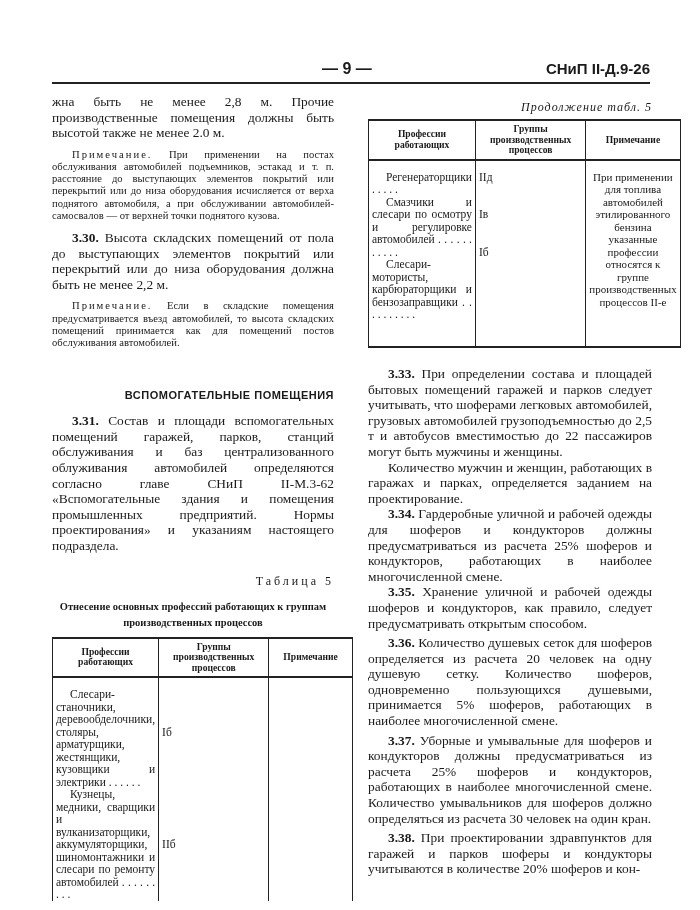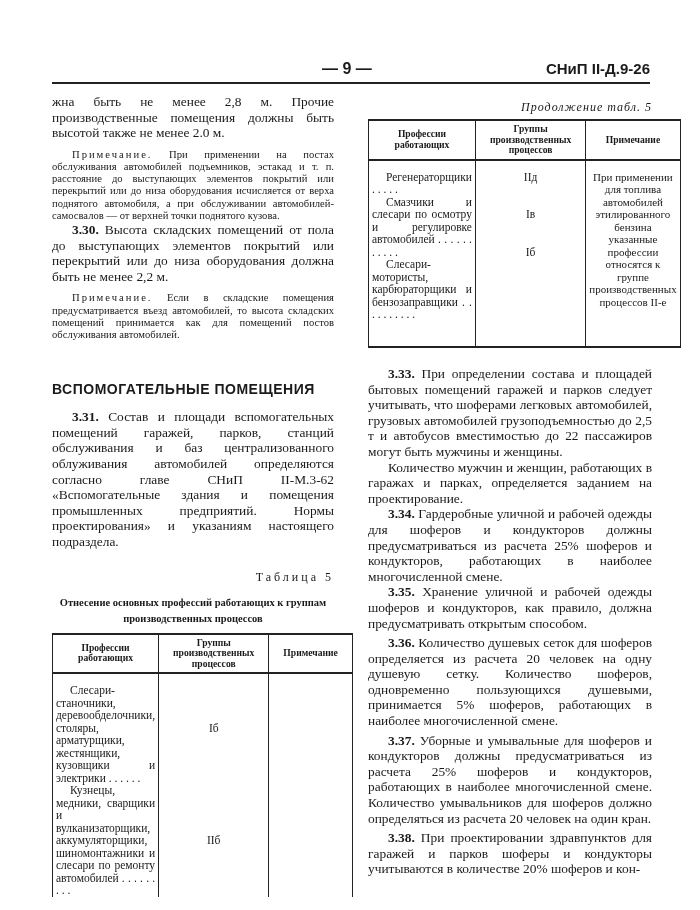"IIд" .grp { text-align: center -> none }
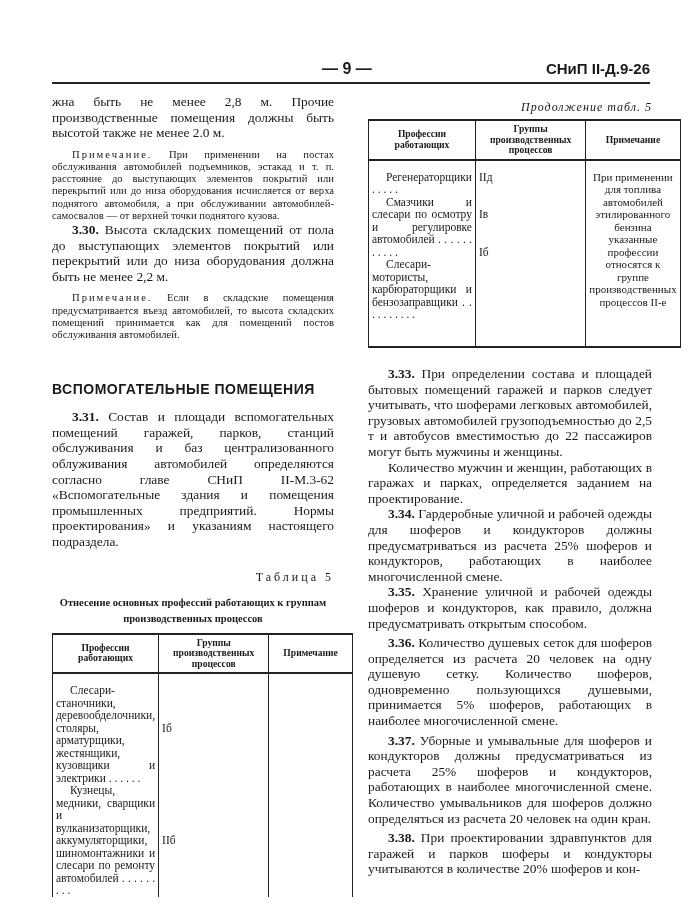"3.30. Высота складских помещений от" .mt8 { margin-top: 0 -> 8px }
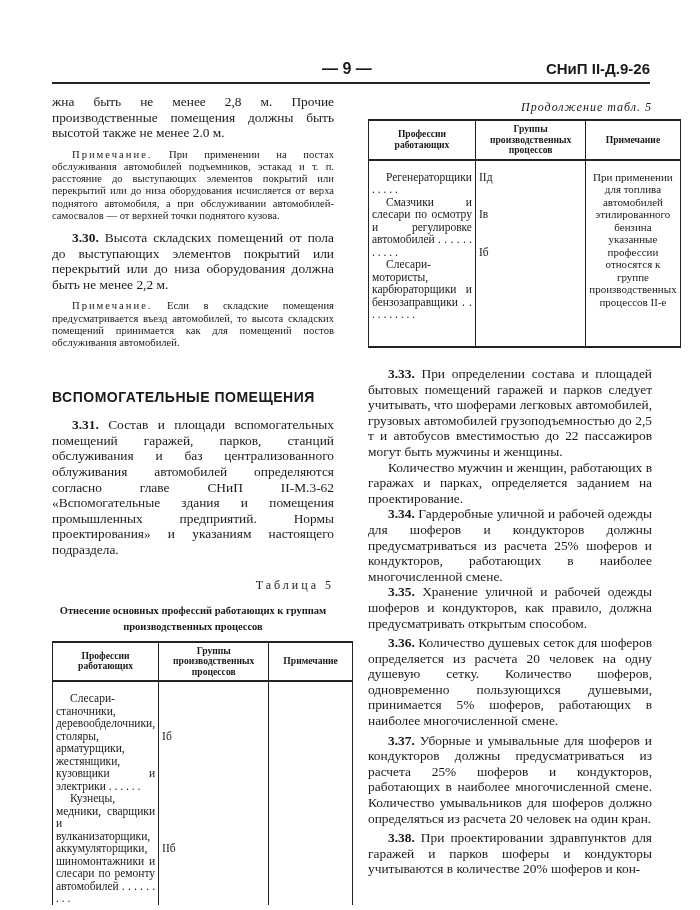"ВСПОМОГАТЕЛЬНЫЕ ПОМЕЩЕНИЯ" .section { font-size: 14px -> 11px; text-align: left -> right }
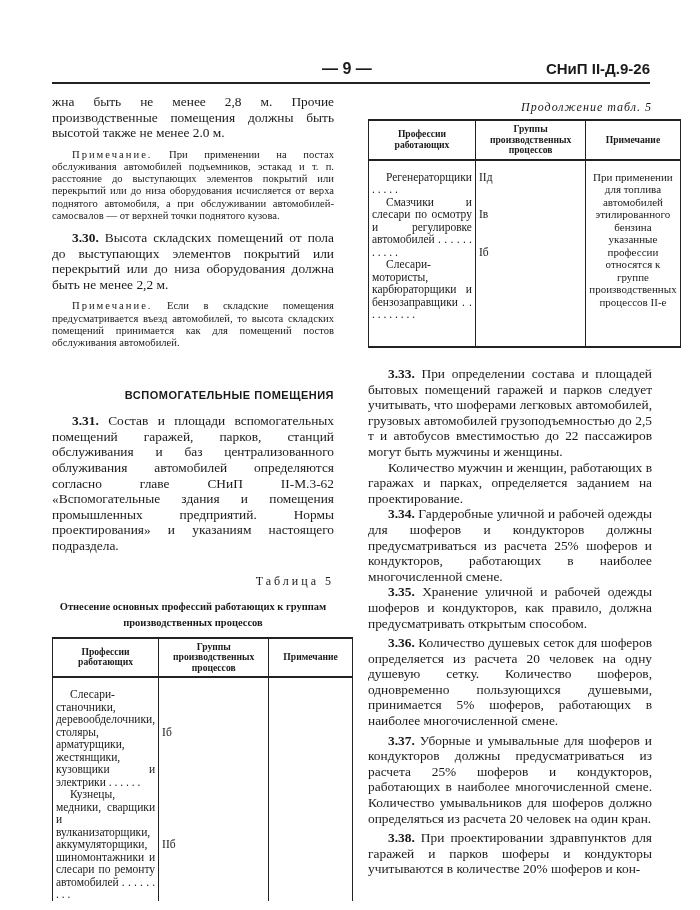"Хранение уличной и рабочей одежды" span { text: должна -> следует }
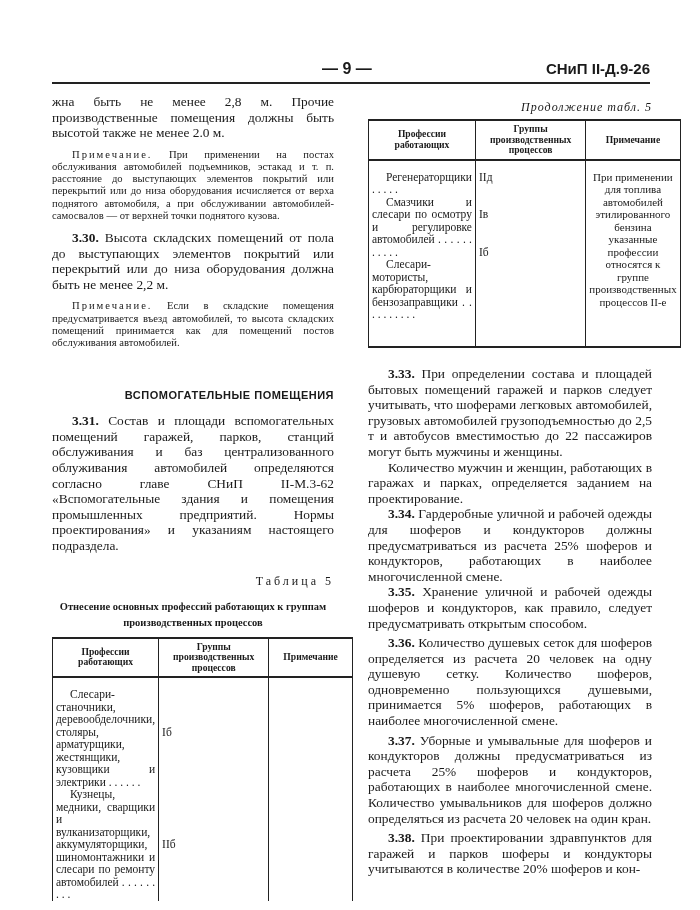"Уборные и умывальные для шоферов" span { text: 20 -> 30 }
